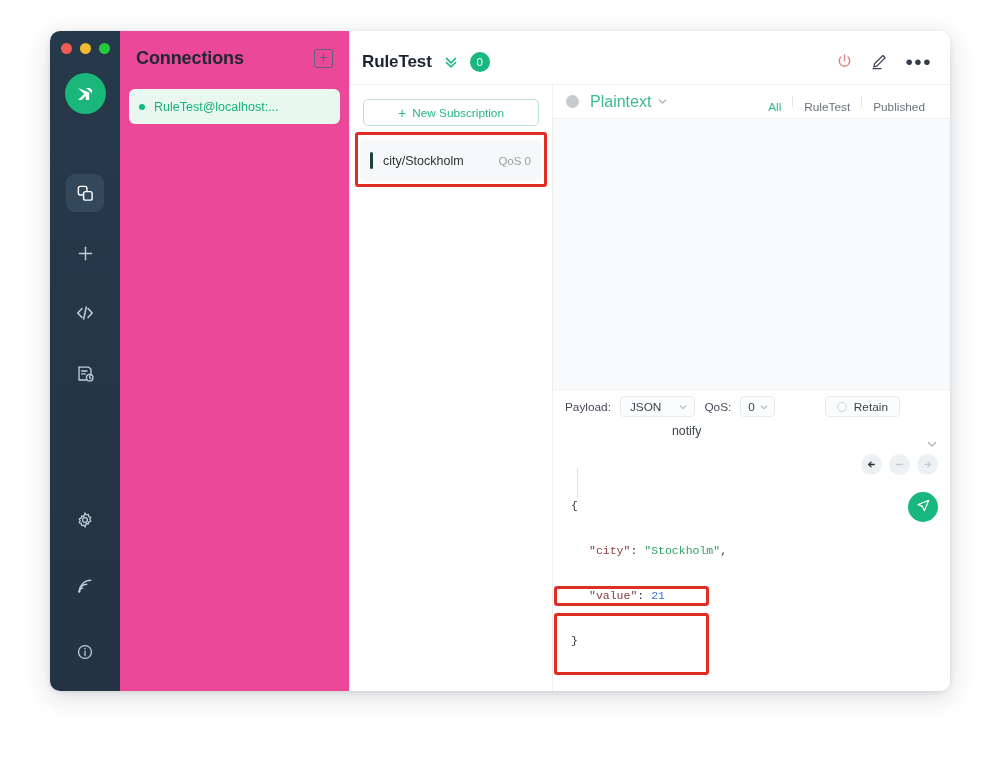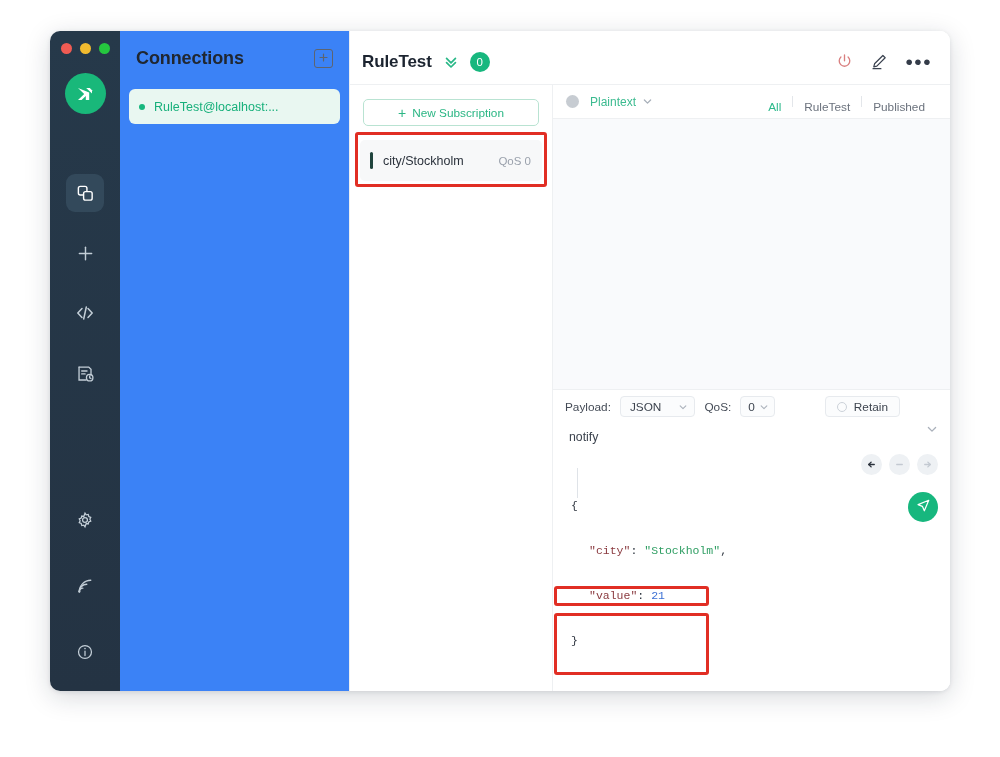"Connections" .connections { background: #3b82f6 -> #ec4899 }
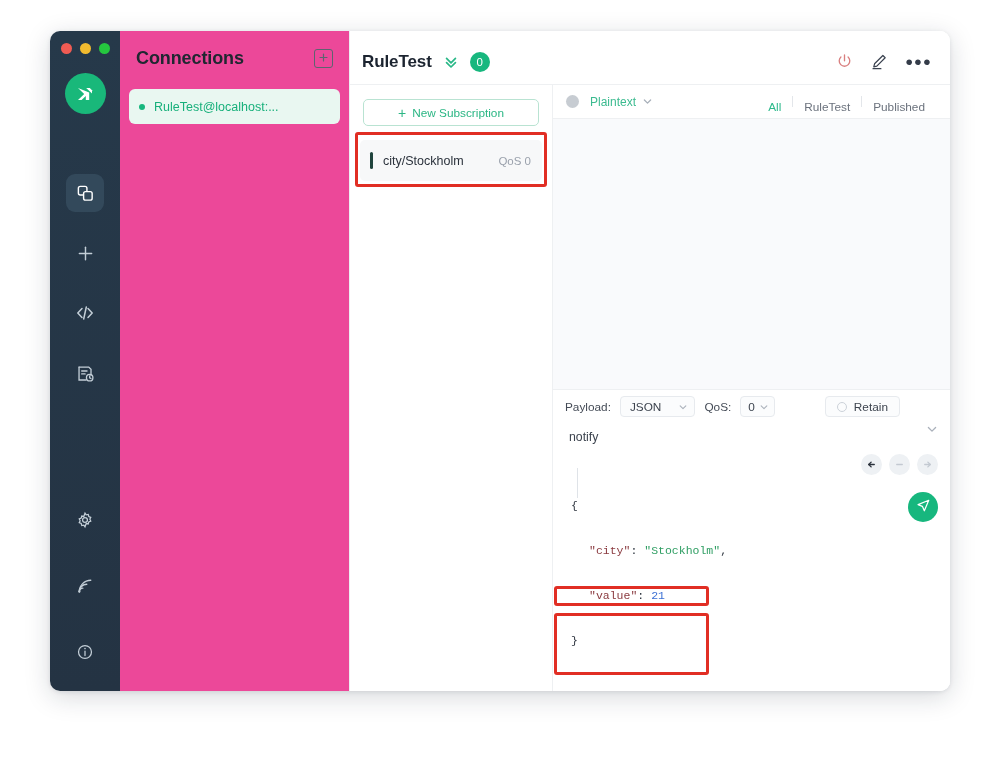"Plaintext" .fmt-label { font-size: 12px -> 16px }
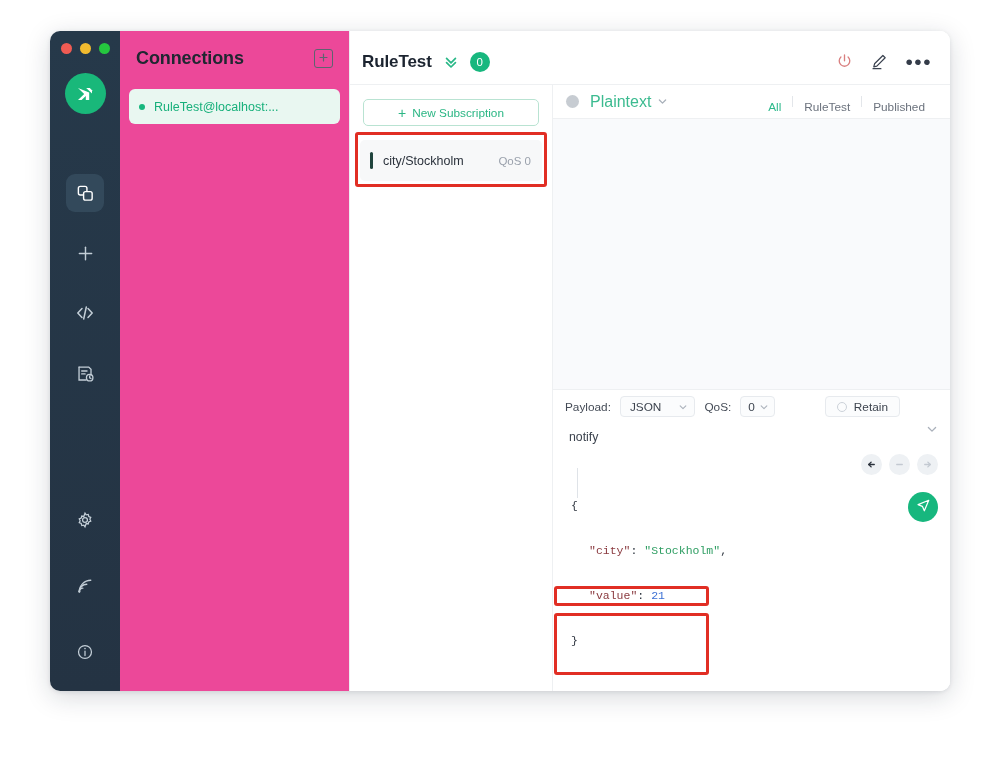"notify" .comp-topic-row { align-items: none -> center; flex-direction: none -> column }
